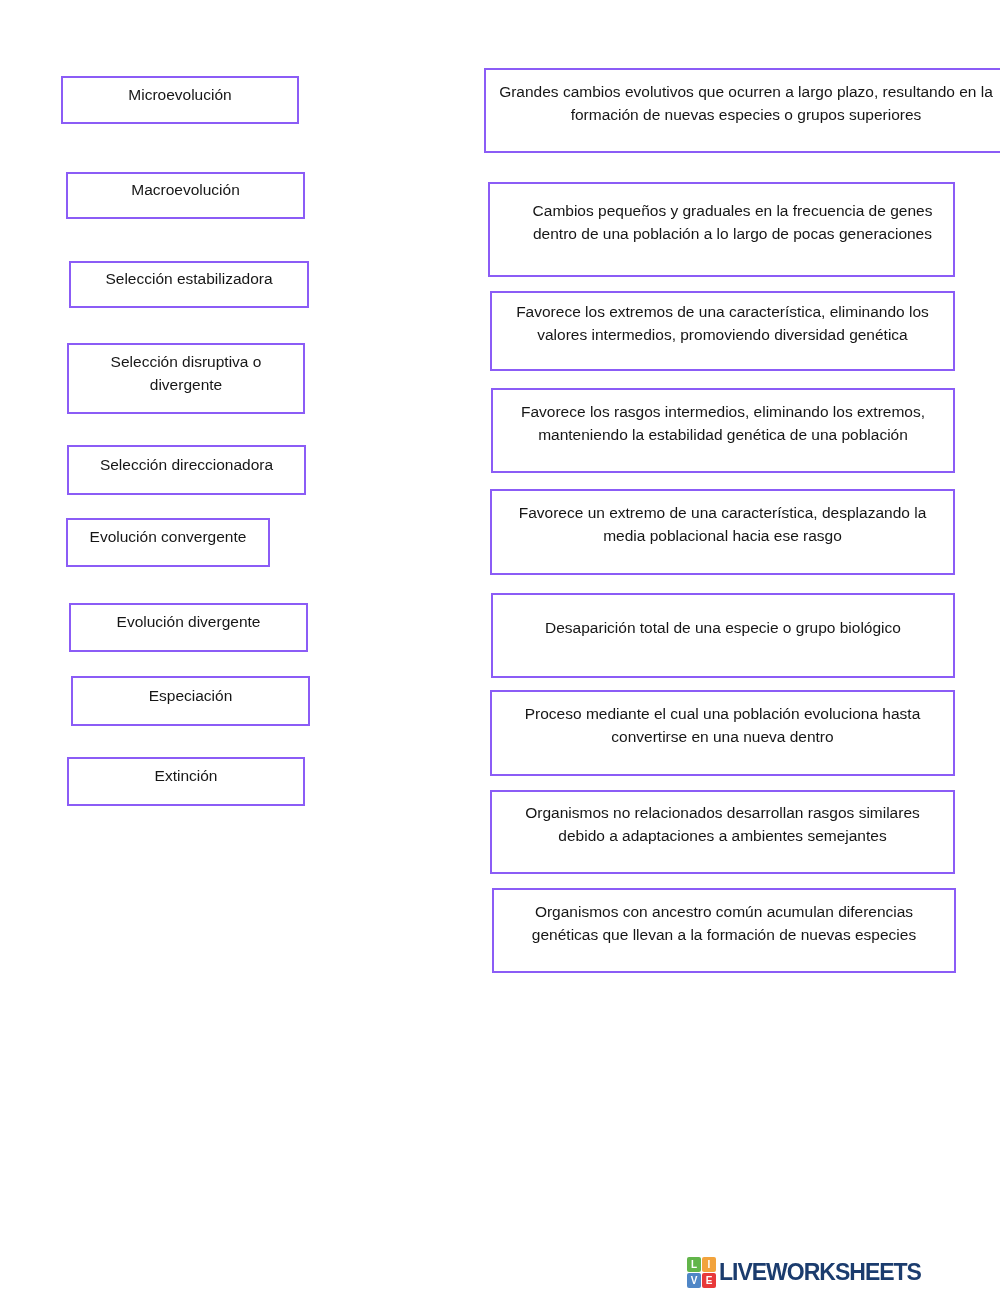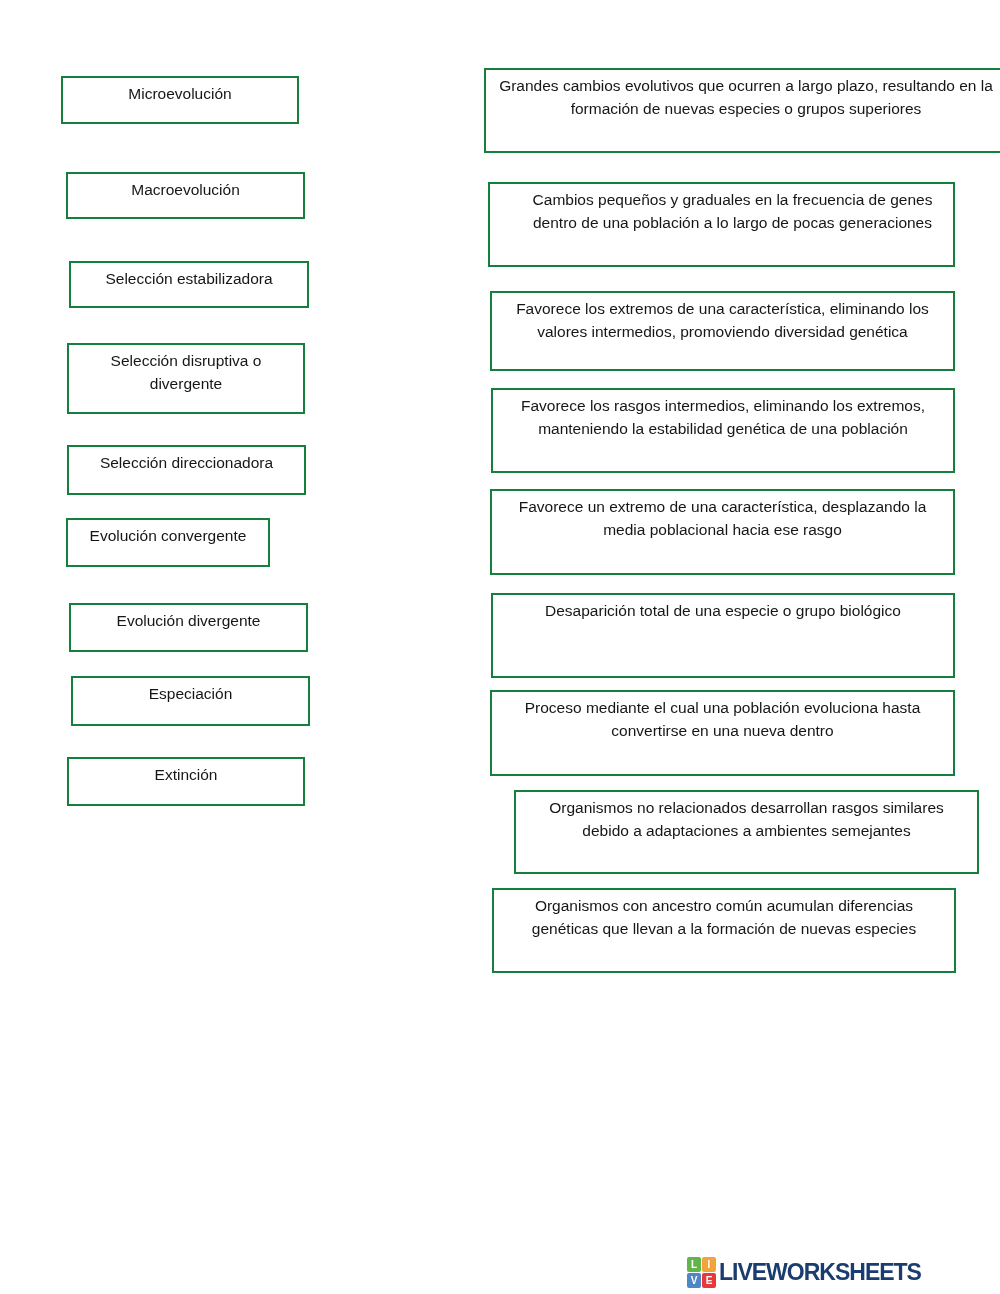"Microevolución" .box { align-items: none -> center; border: 2px solid #15803d -> 2px solid #8b5cf6 }
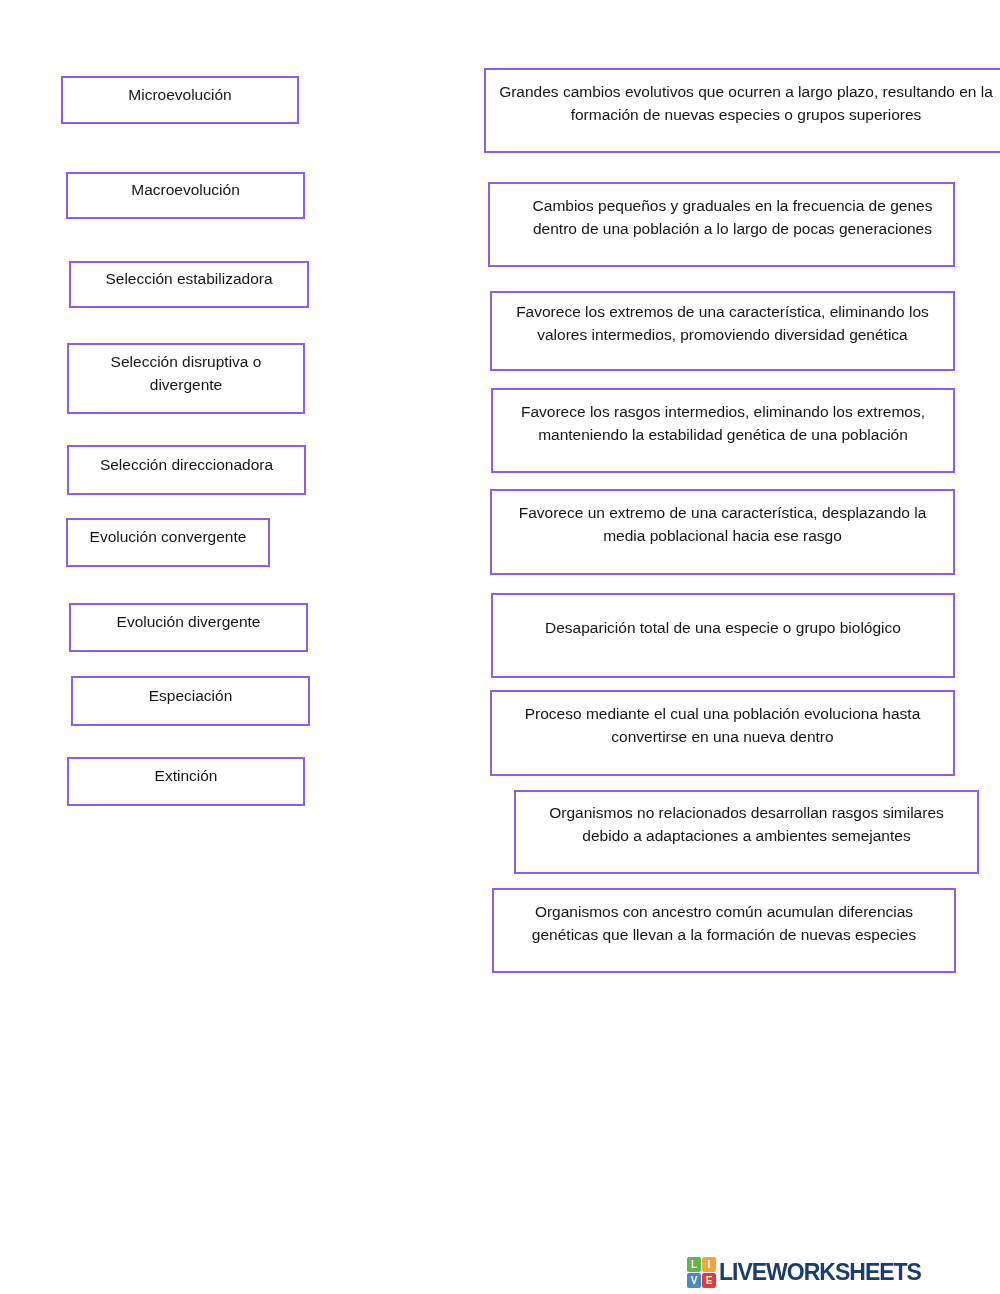"Cambios pequeños y graduales en" .d2 { height: 85px -> 95px }
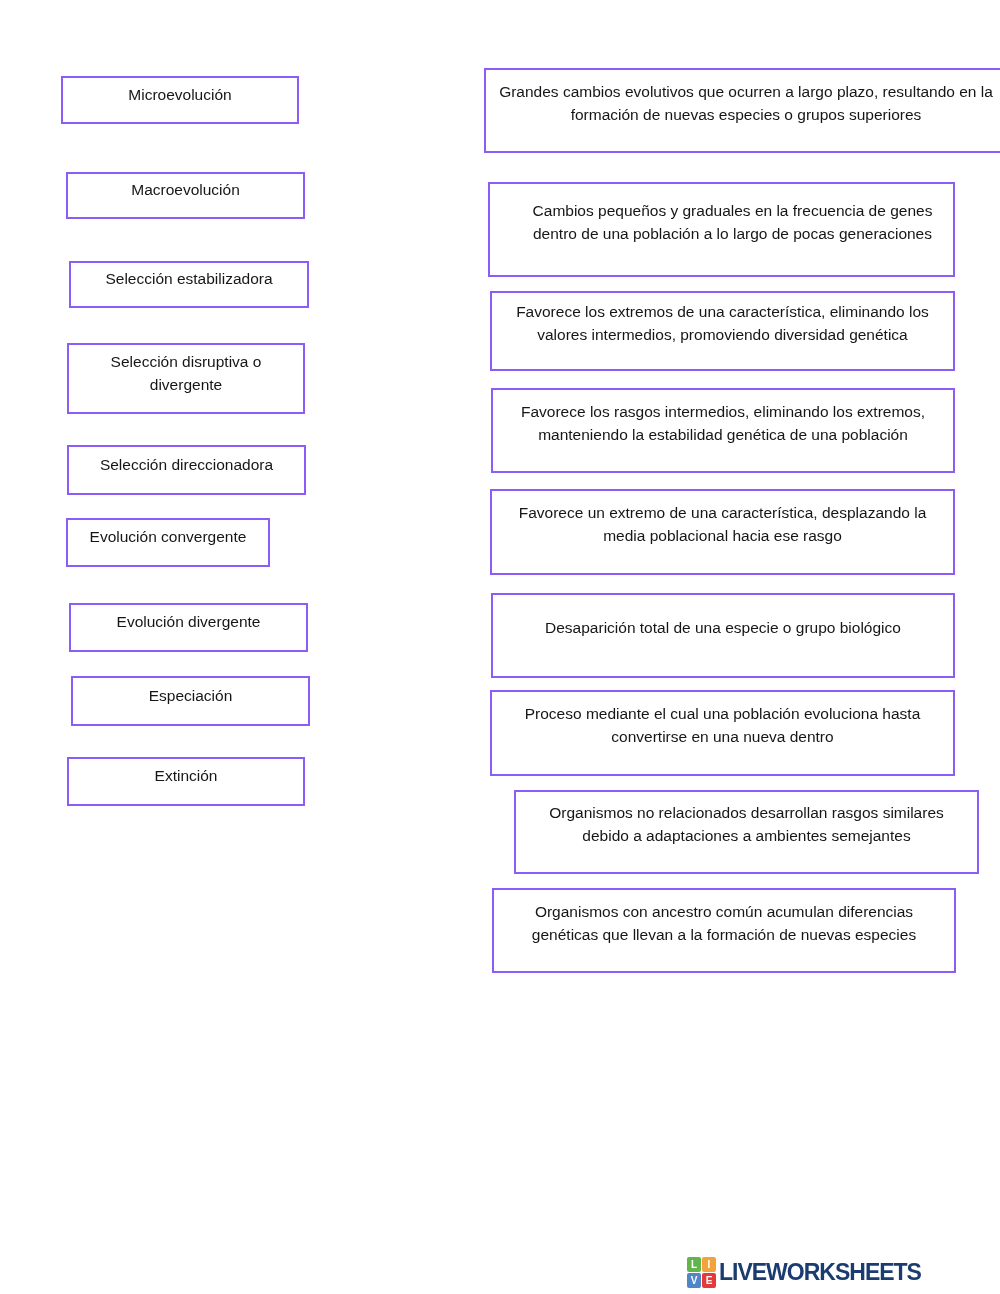"Organismos no relacionados desarrollan" .d8 { margin-left: 24px -> none }
